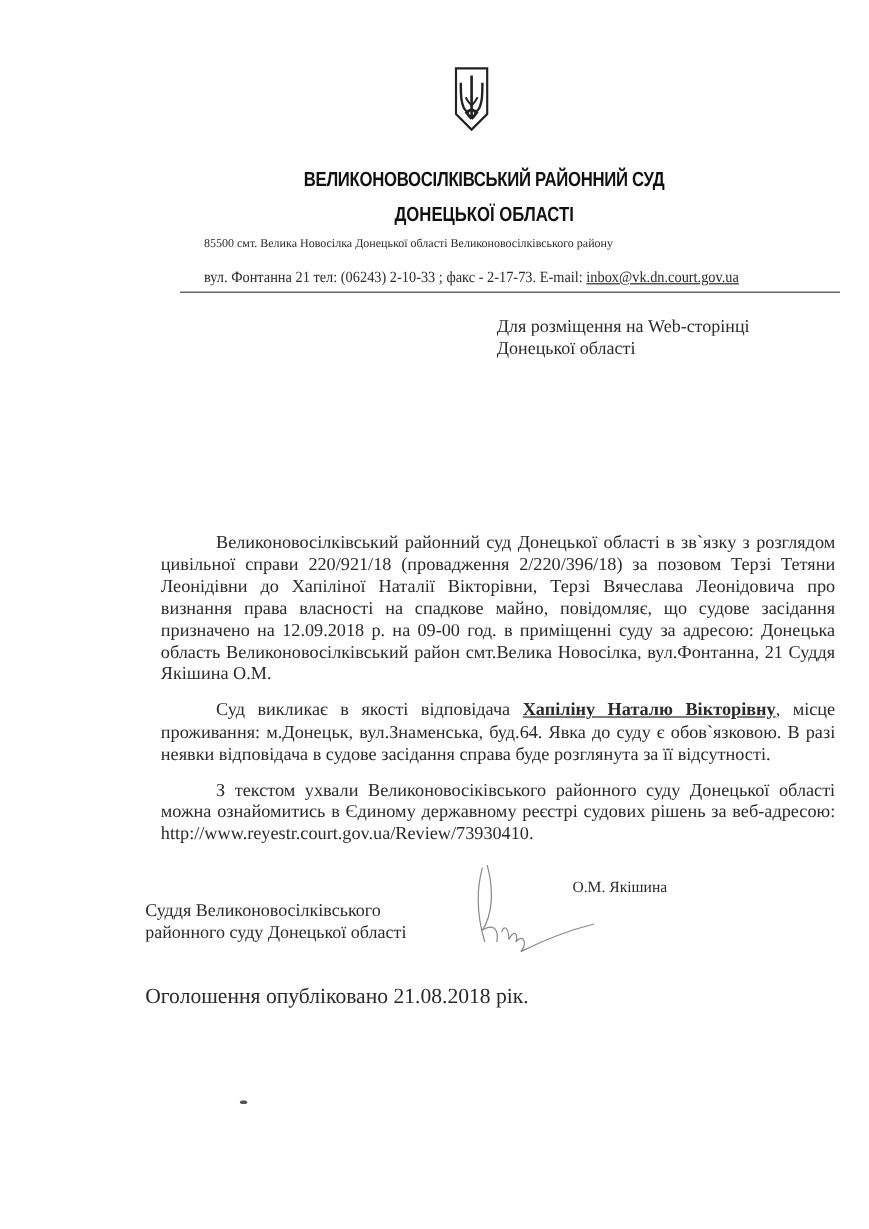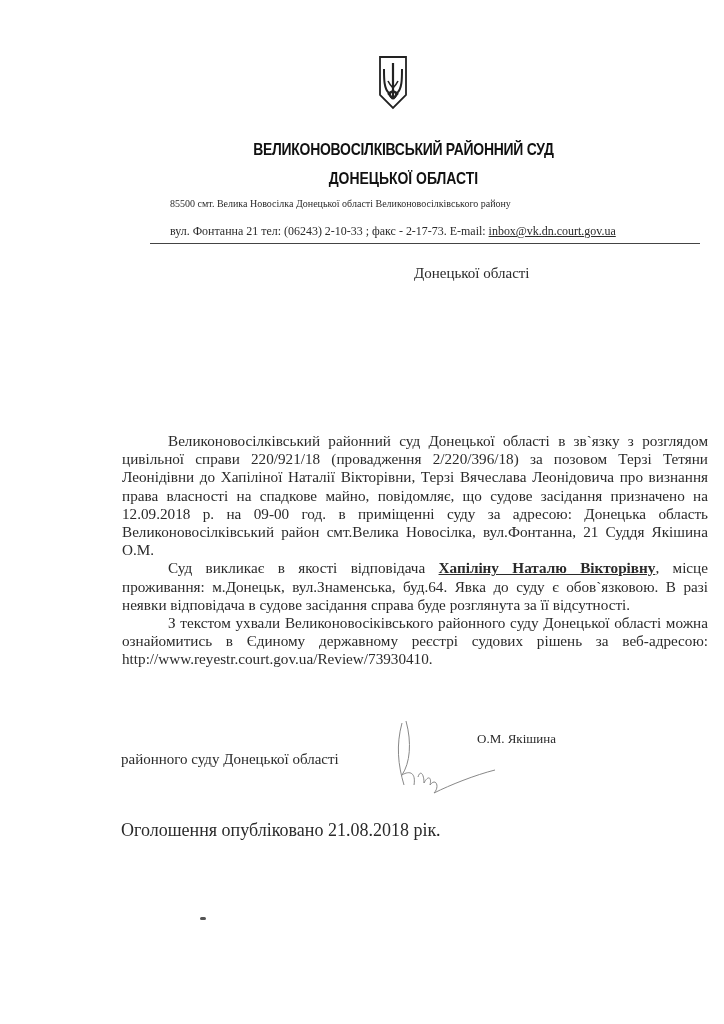"Для розміщення на Web-сторінці" div { html: none -> <div>Для розміщення на Web-сторінці</div> }
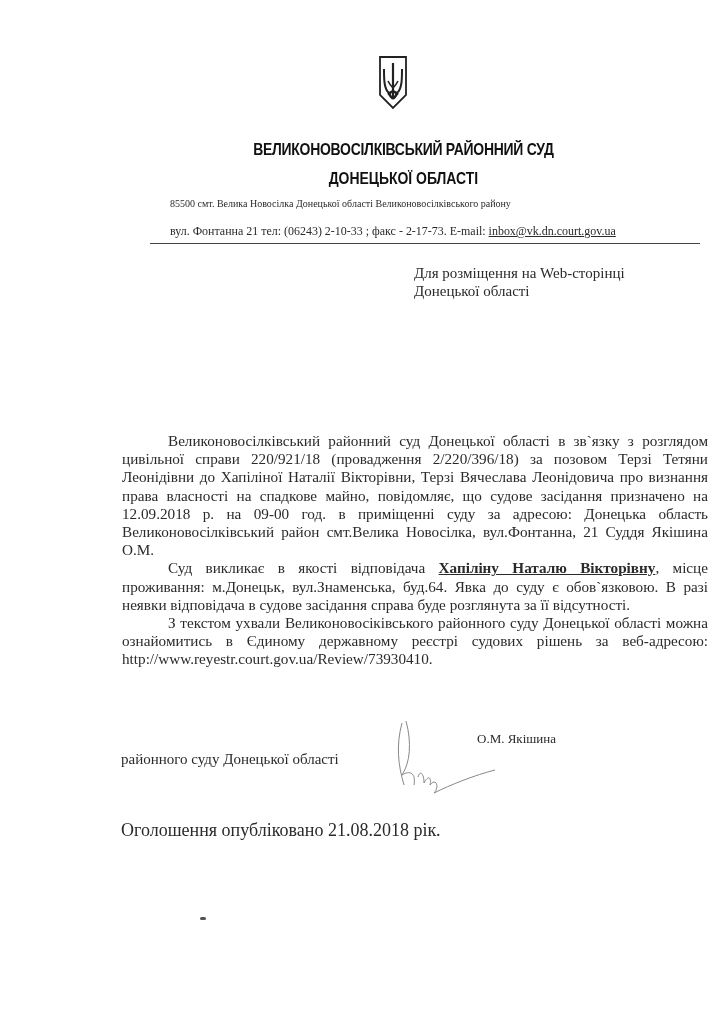"Великоновосілківський районний суд Донецької" .body-text p { margin: 0 -> 12px }
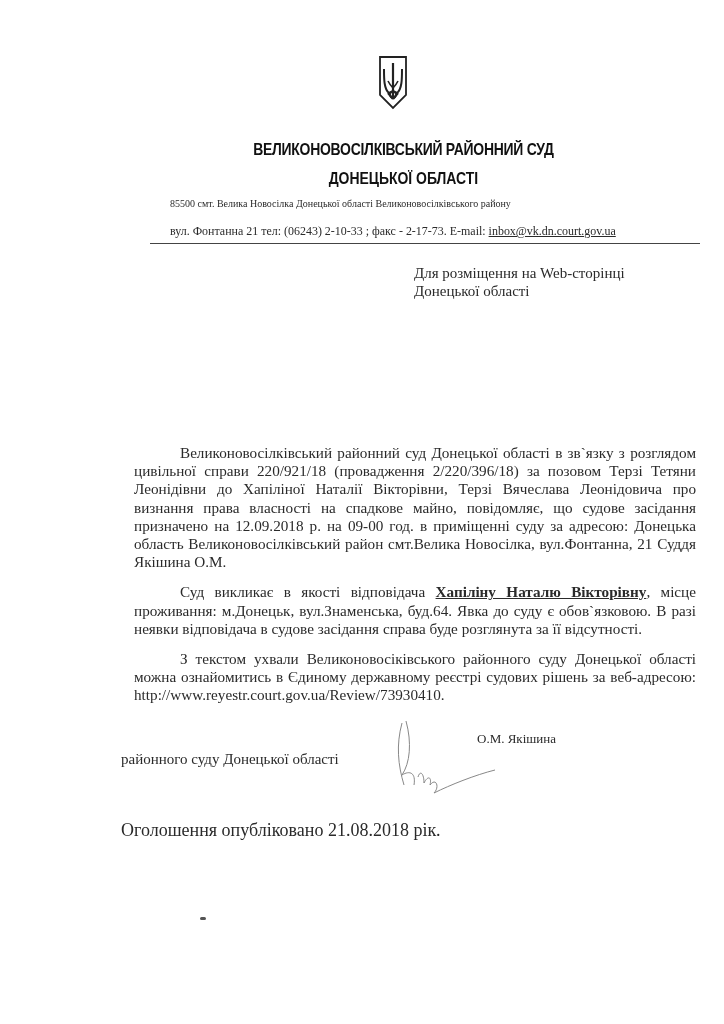"Суддя Великоновосілківського" div { html: none -> <div>Суддя Великоновосілківського</div> }
